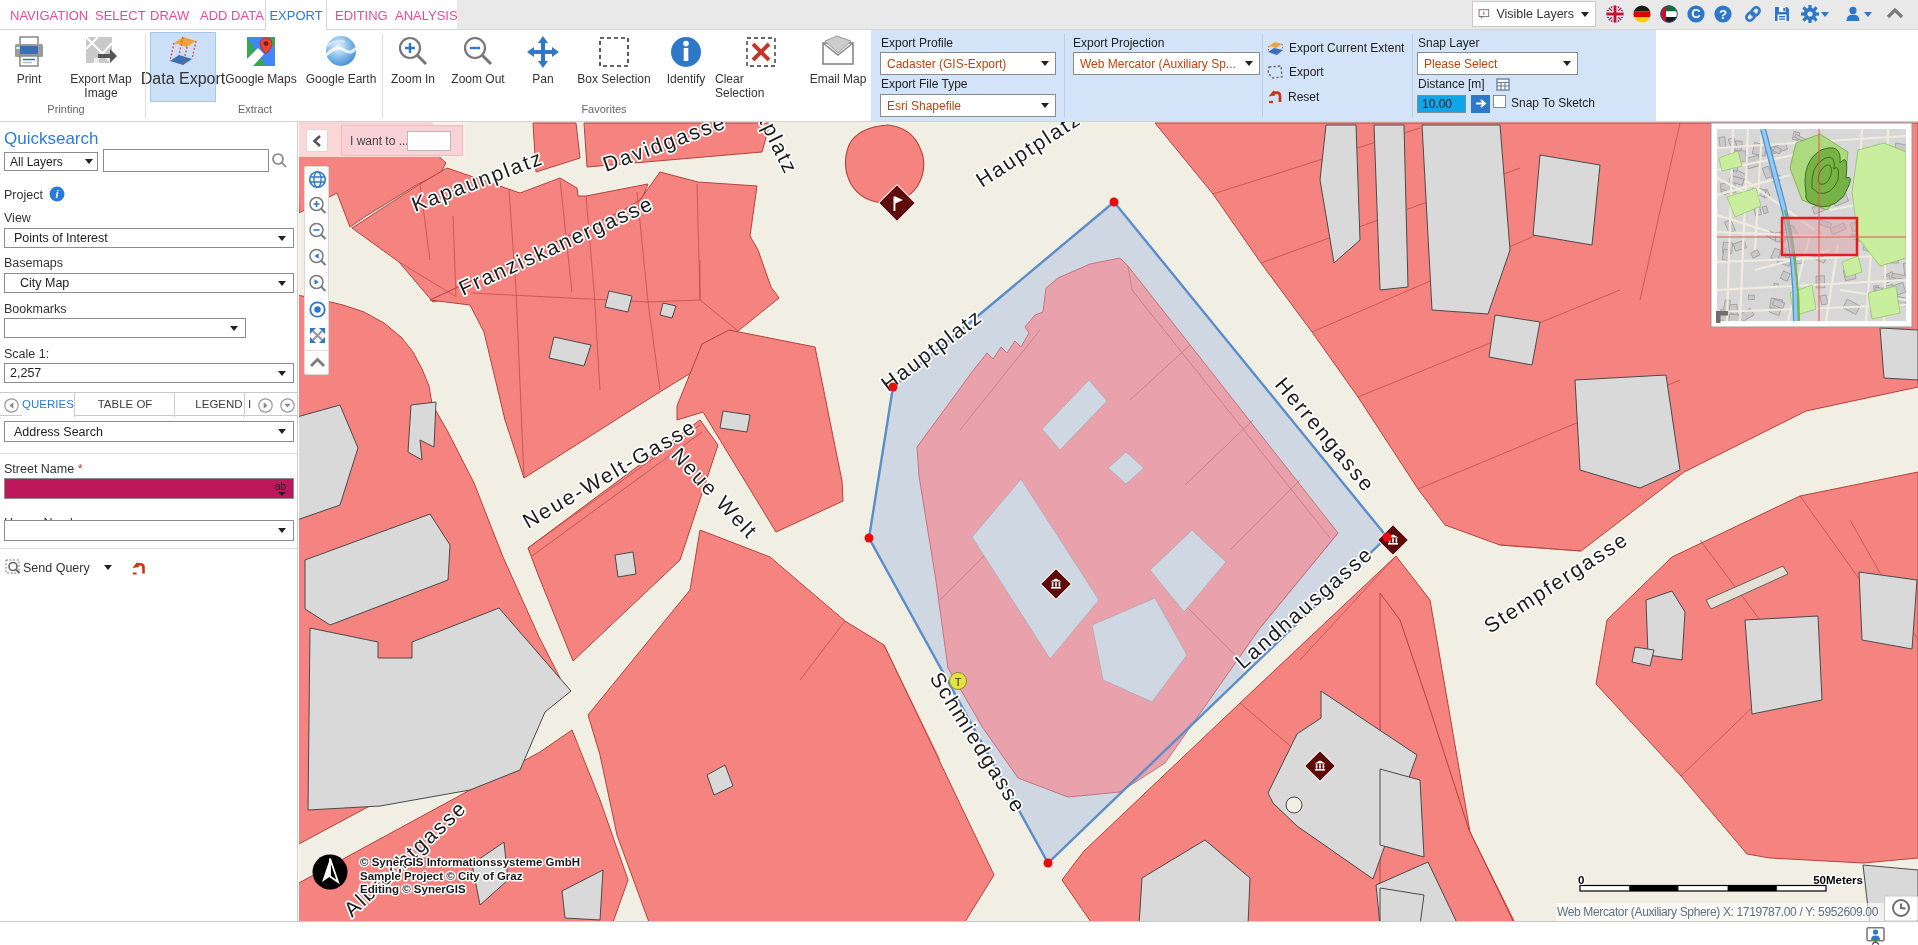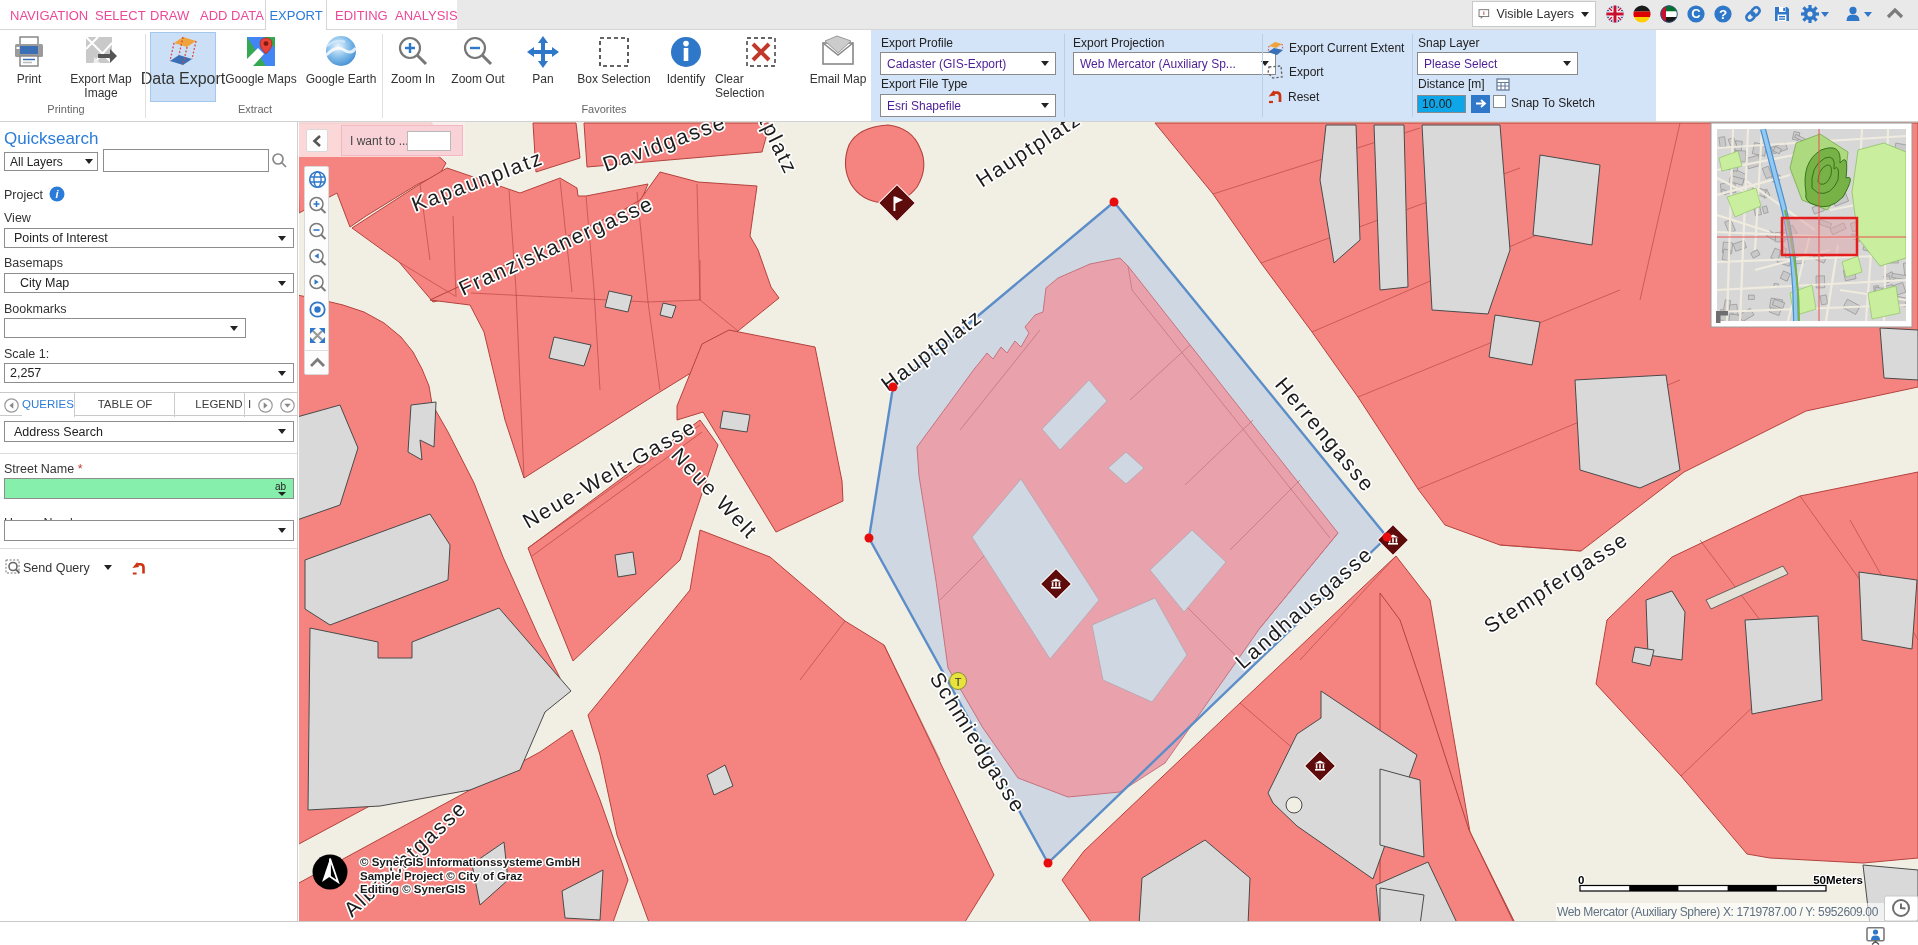"Cadaster (GIS-Export)" .bp-select { color: #4c1d95 -> #c2410c }
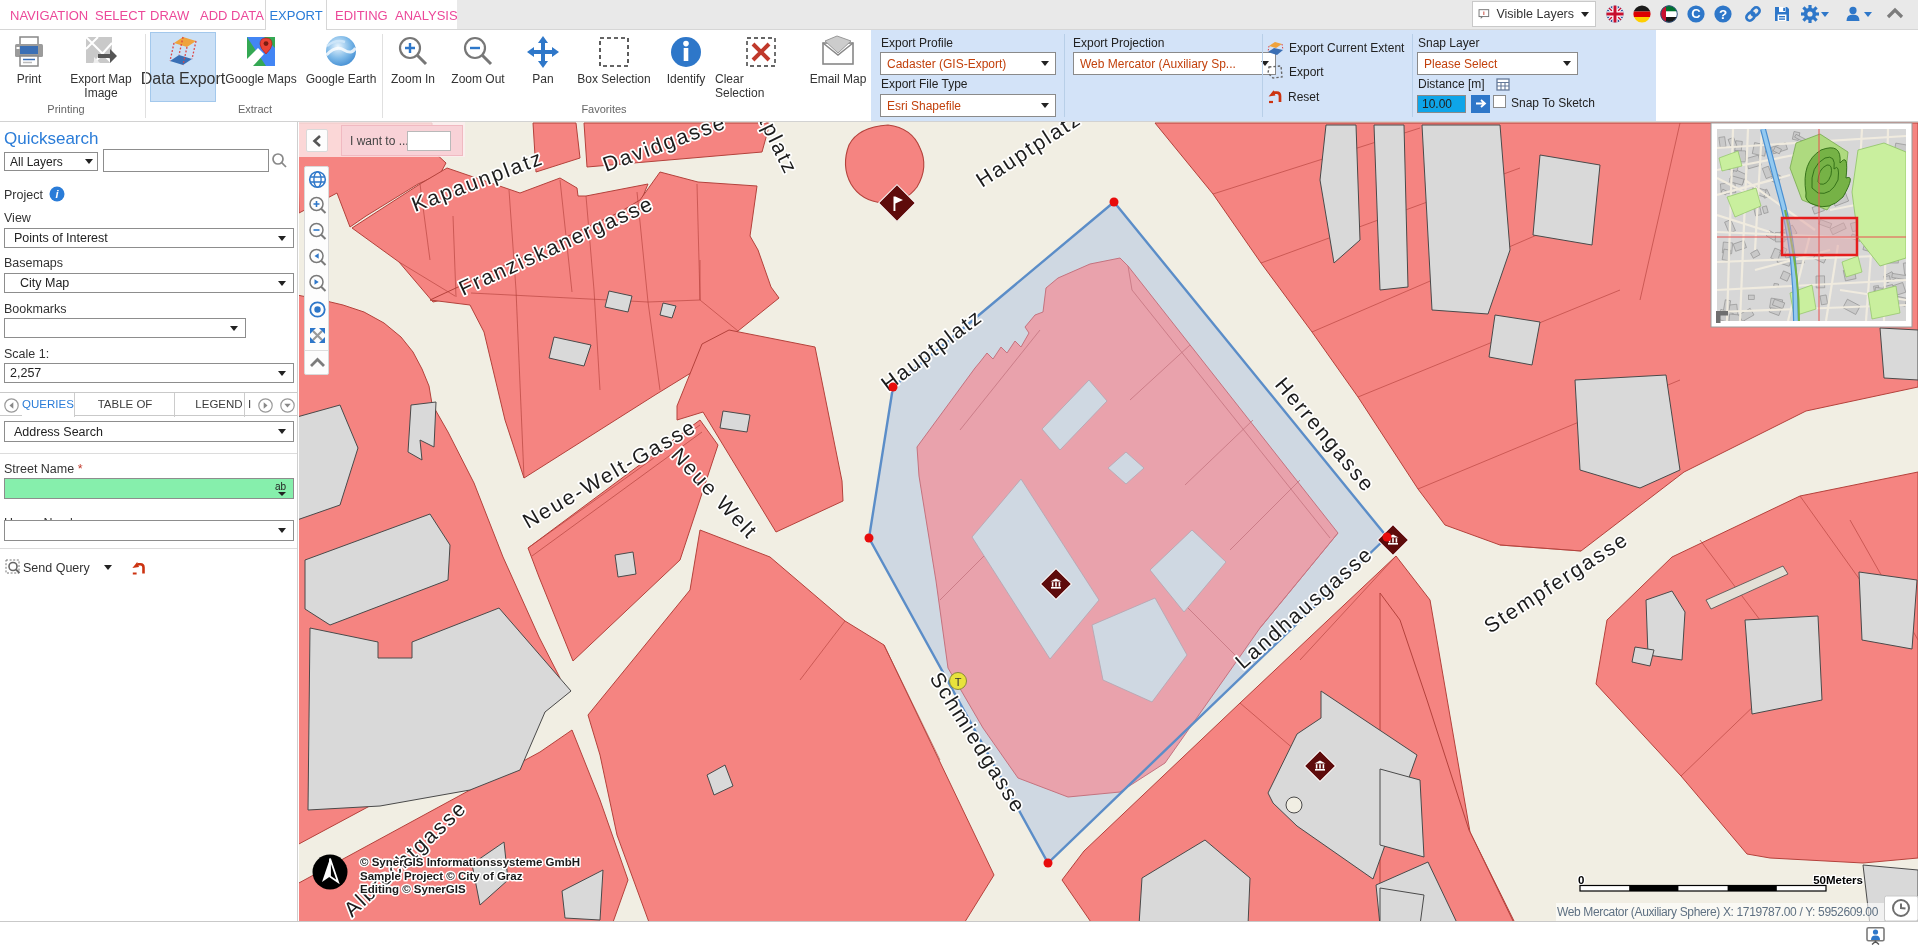"Web Mercator (Auxiliary Sp..." div.bp-select { width: 203px -> 187px }
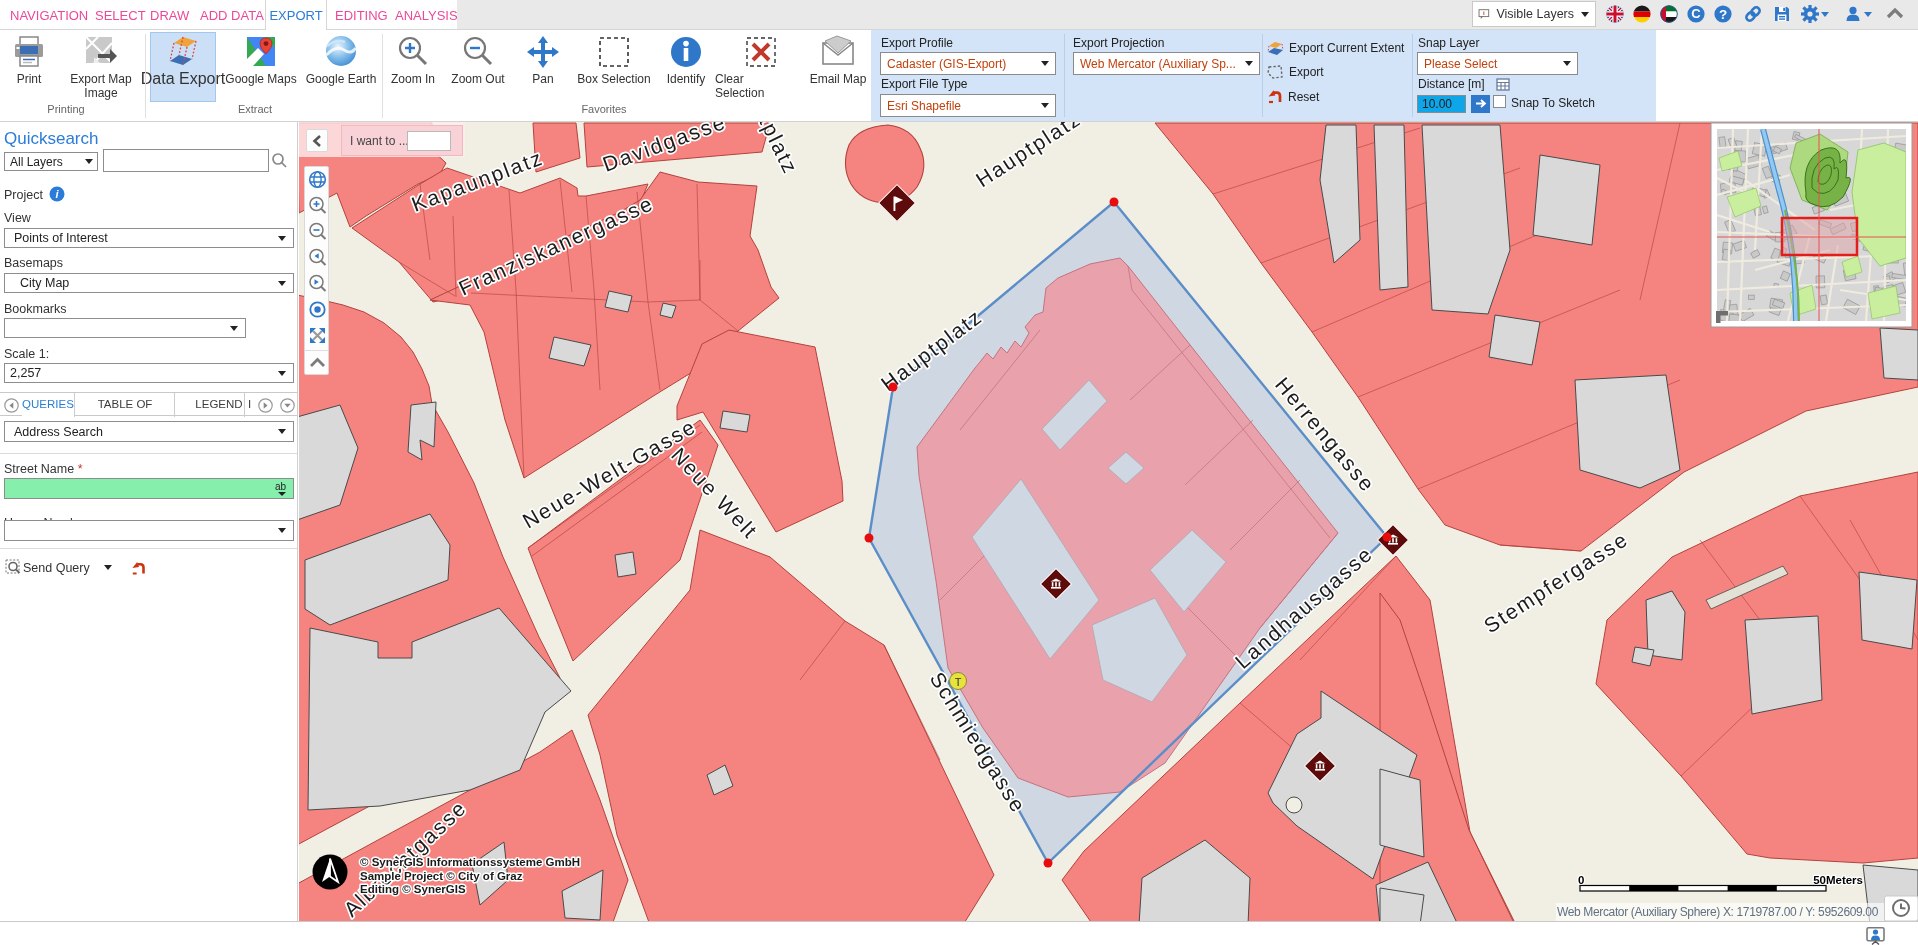"ab" div { background: #86efac -> #be185d }
